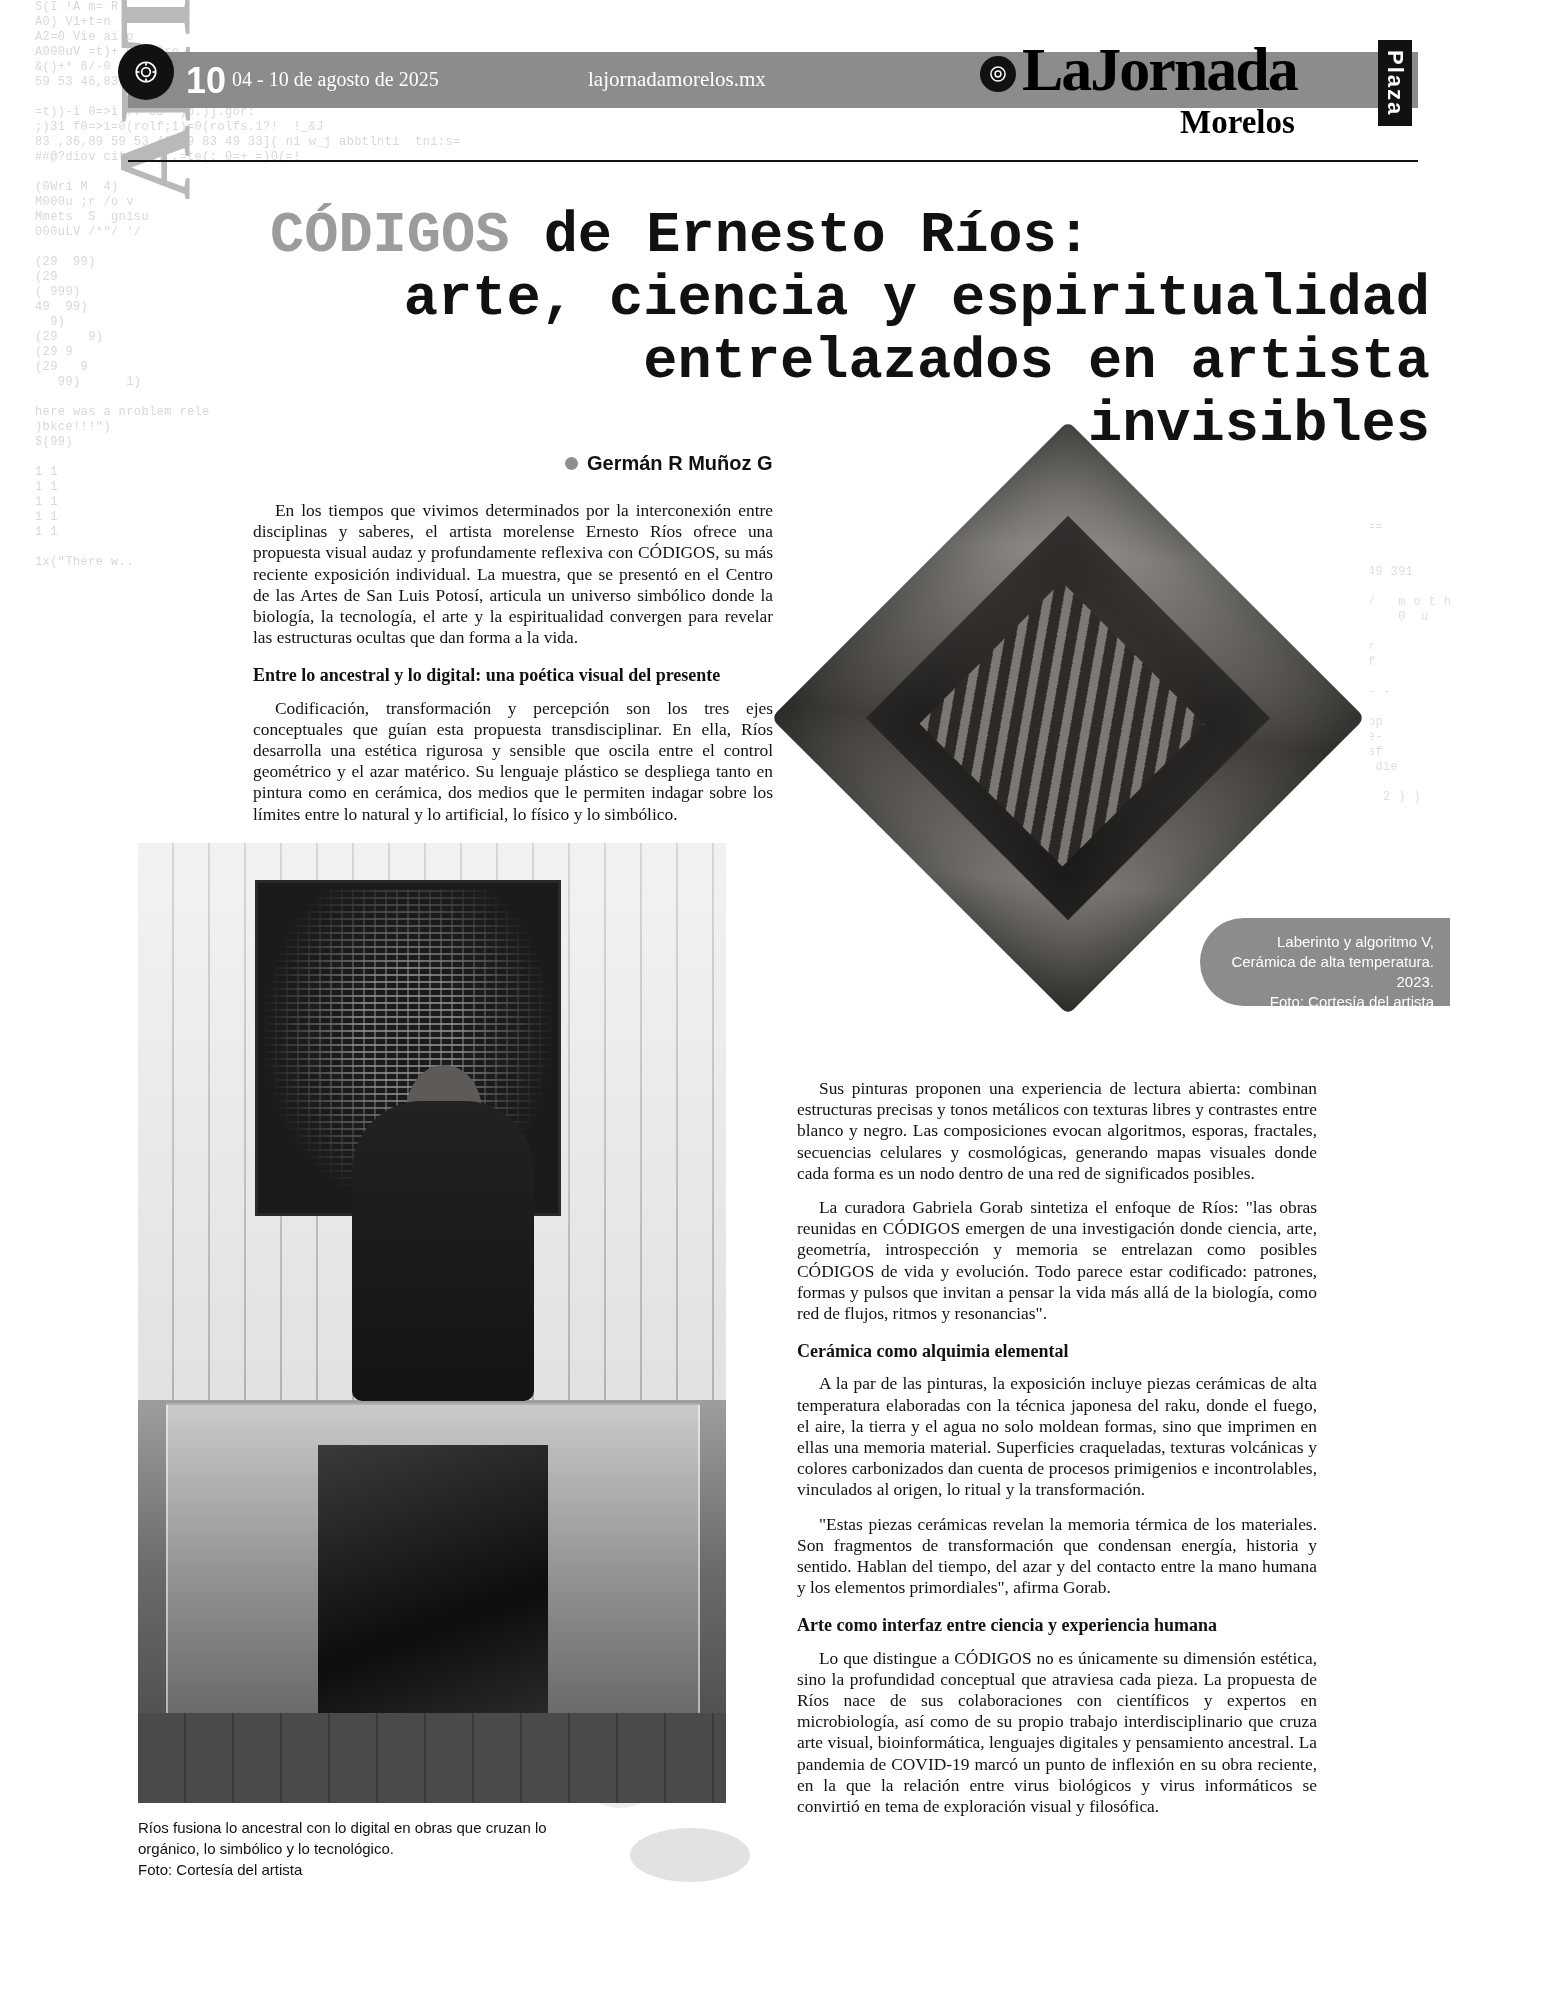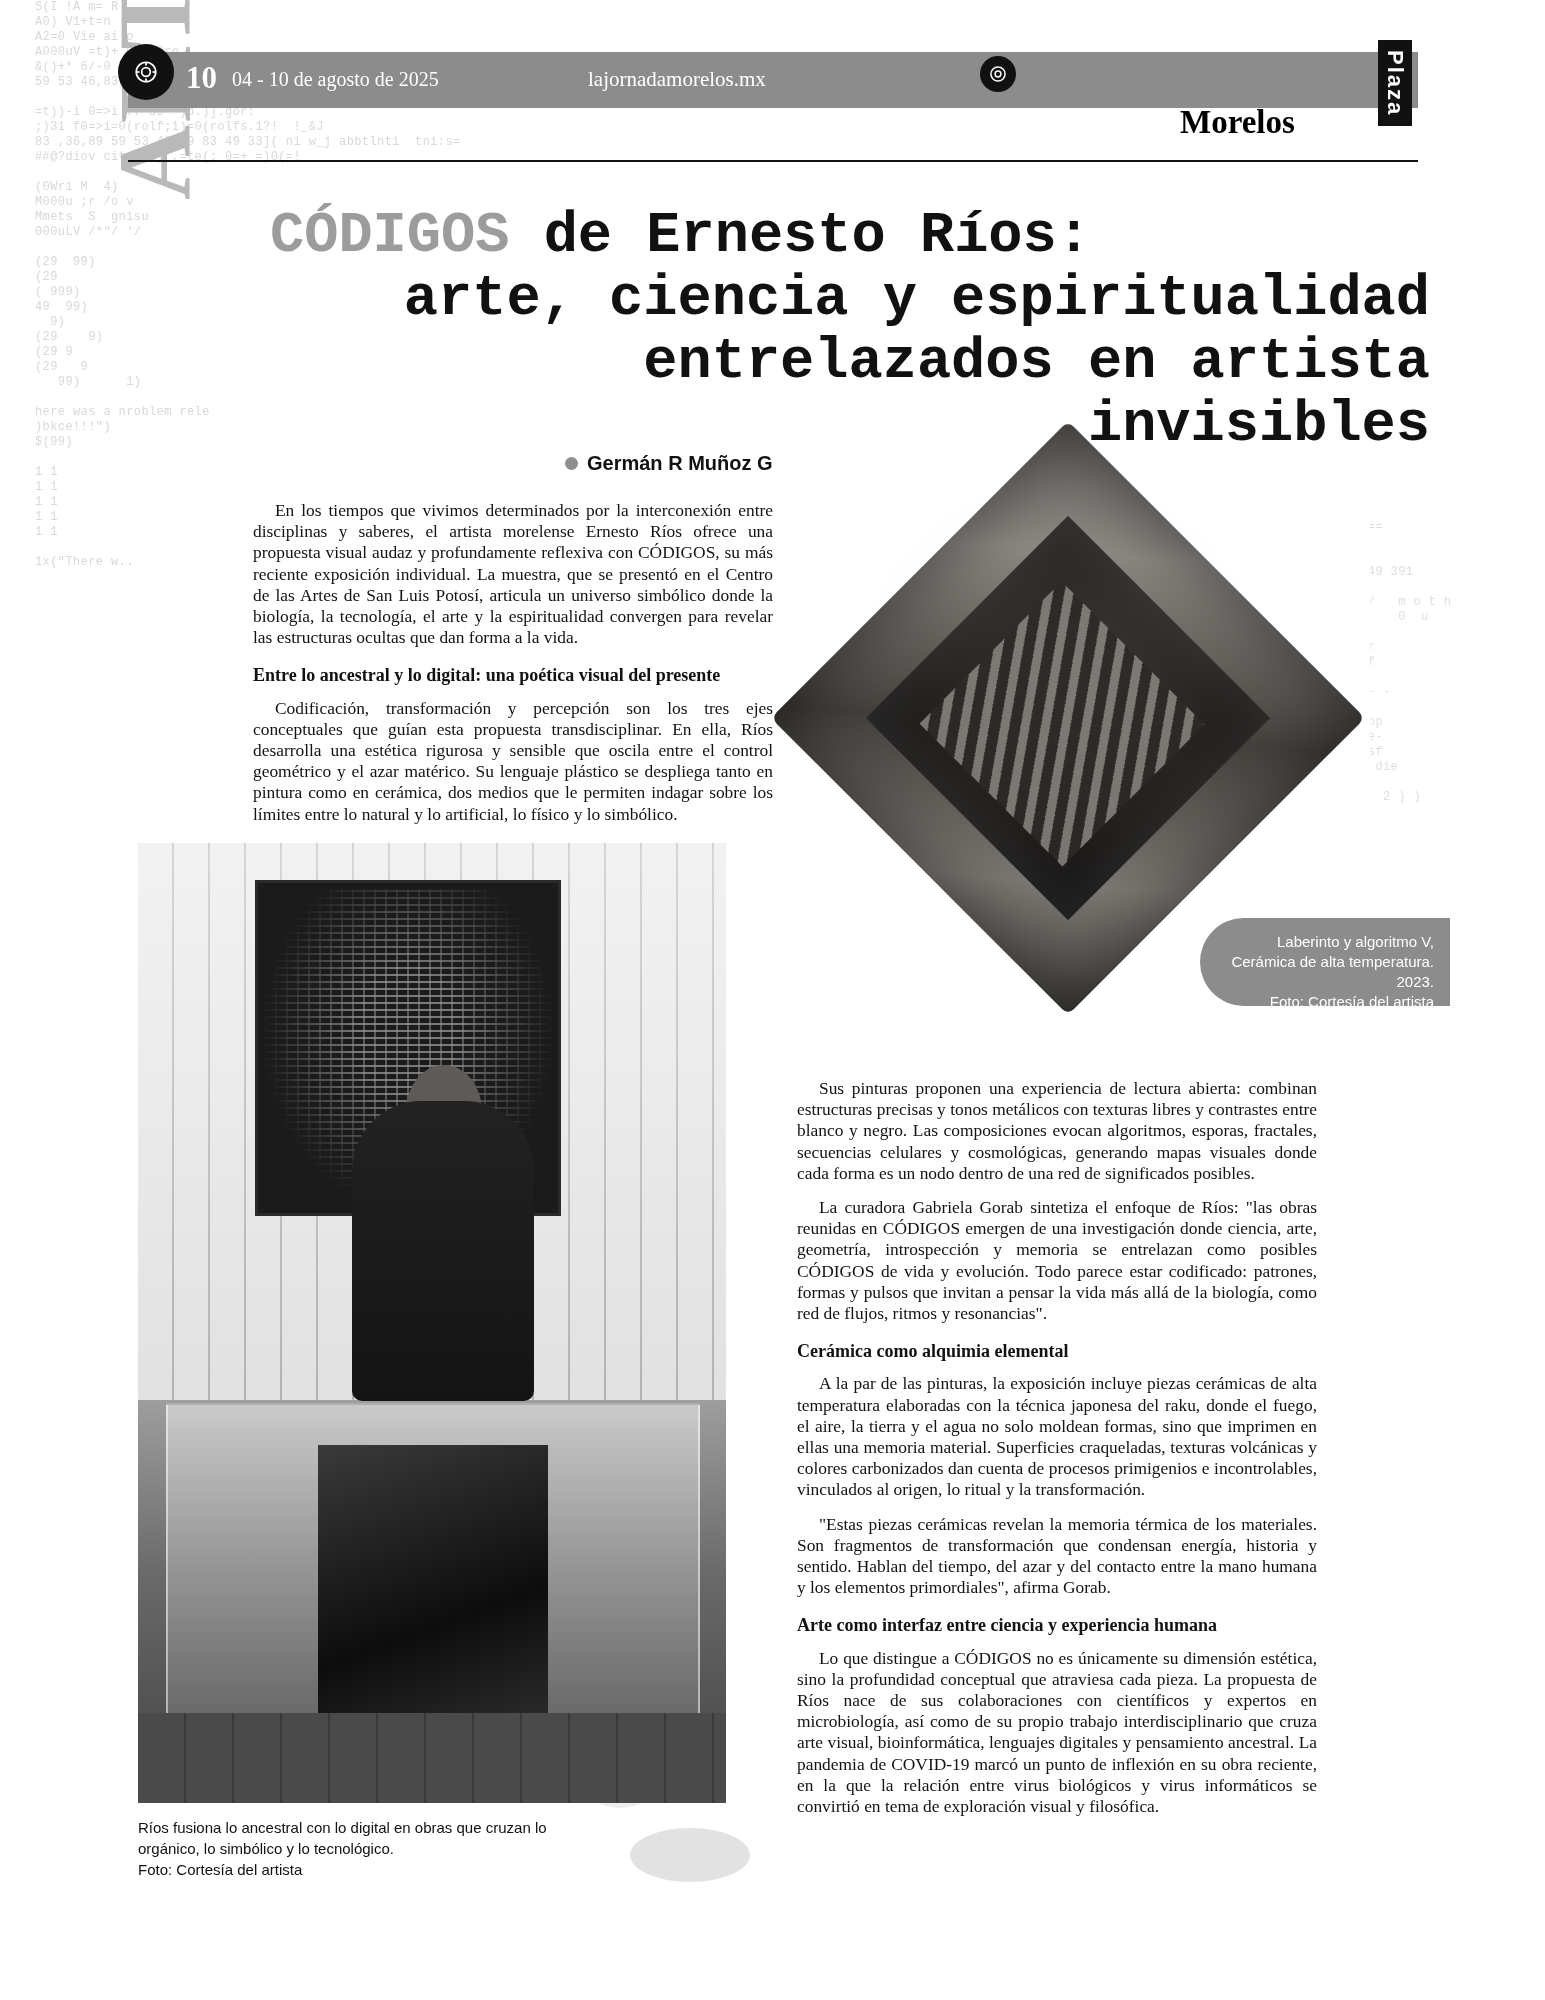"10" .mh-pagenum { font-family: Liberation Serif, serif -> Liberation Sans, sans-serif; font-size: 31px -> 36px }
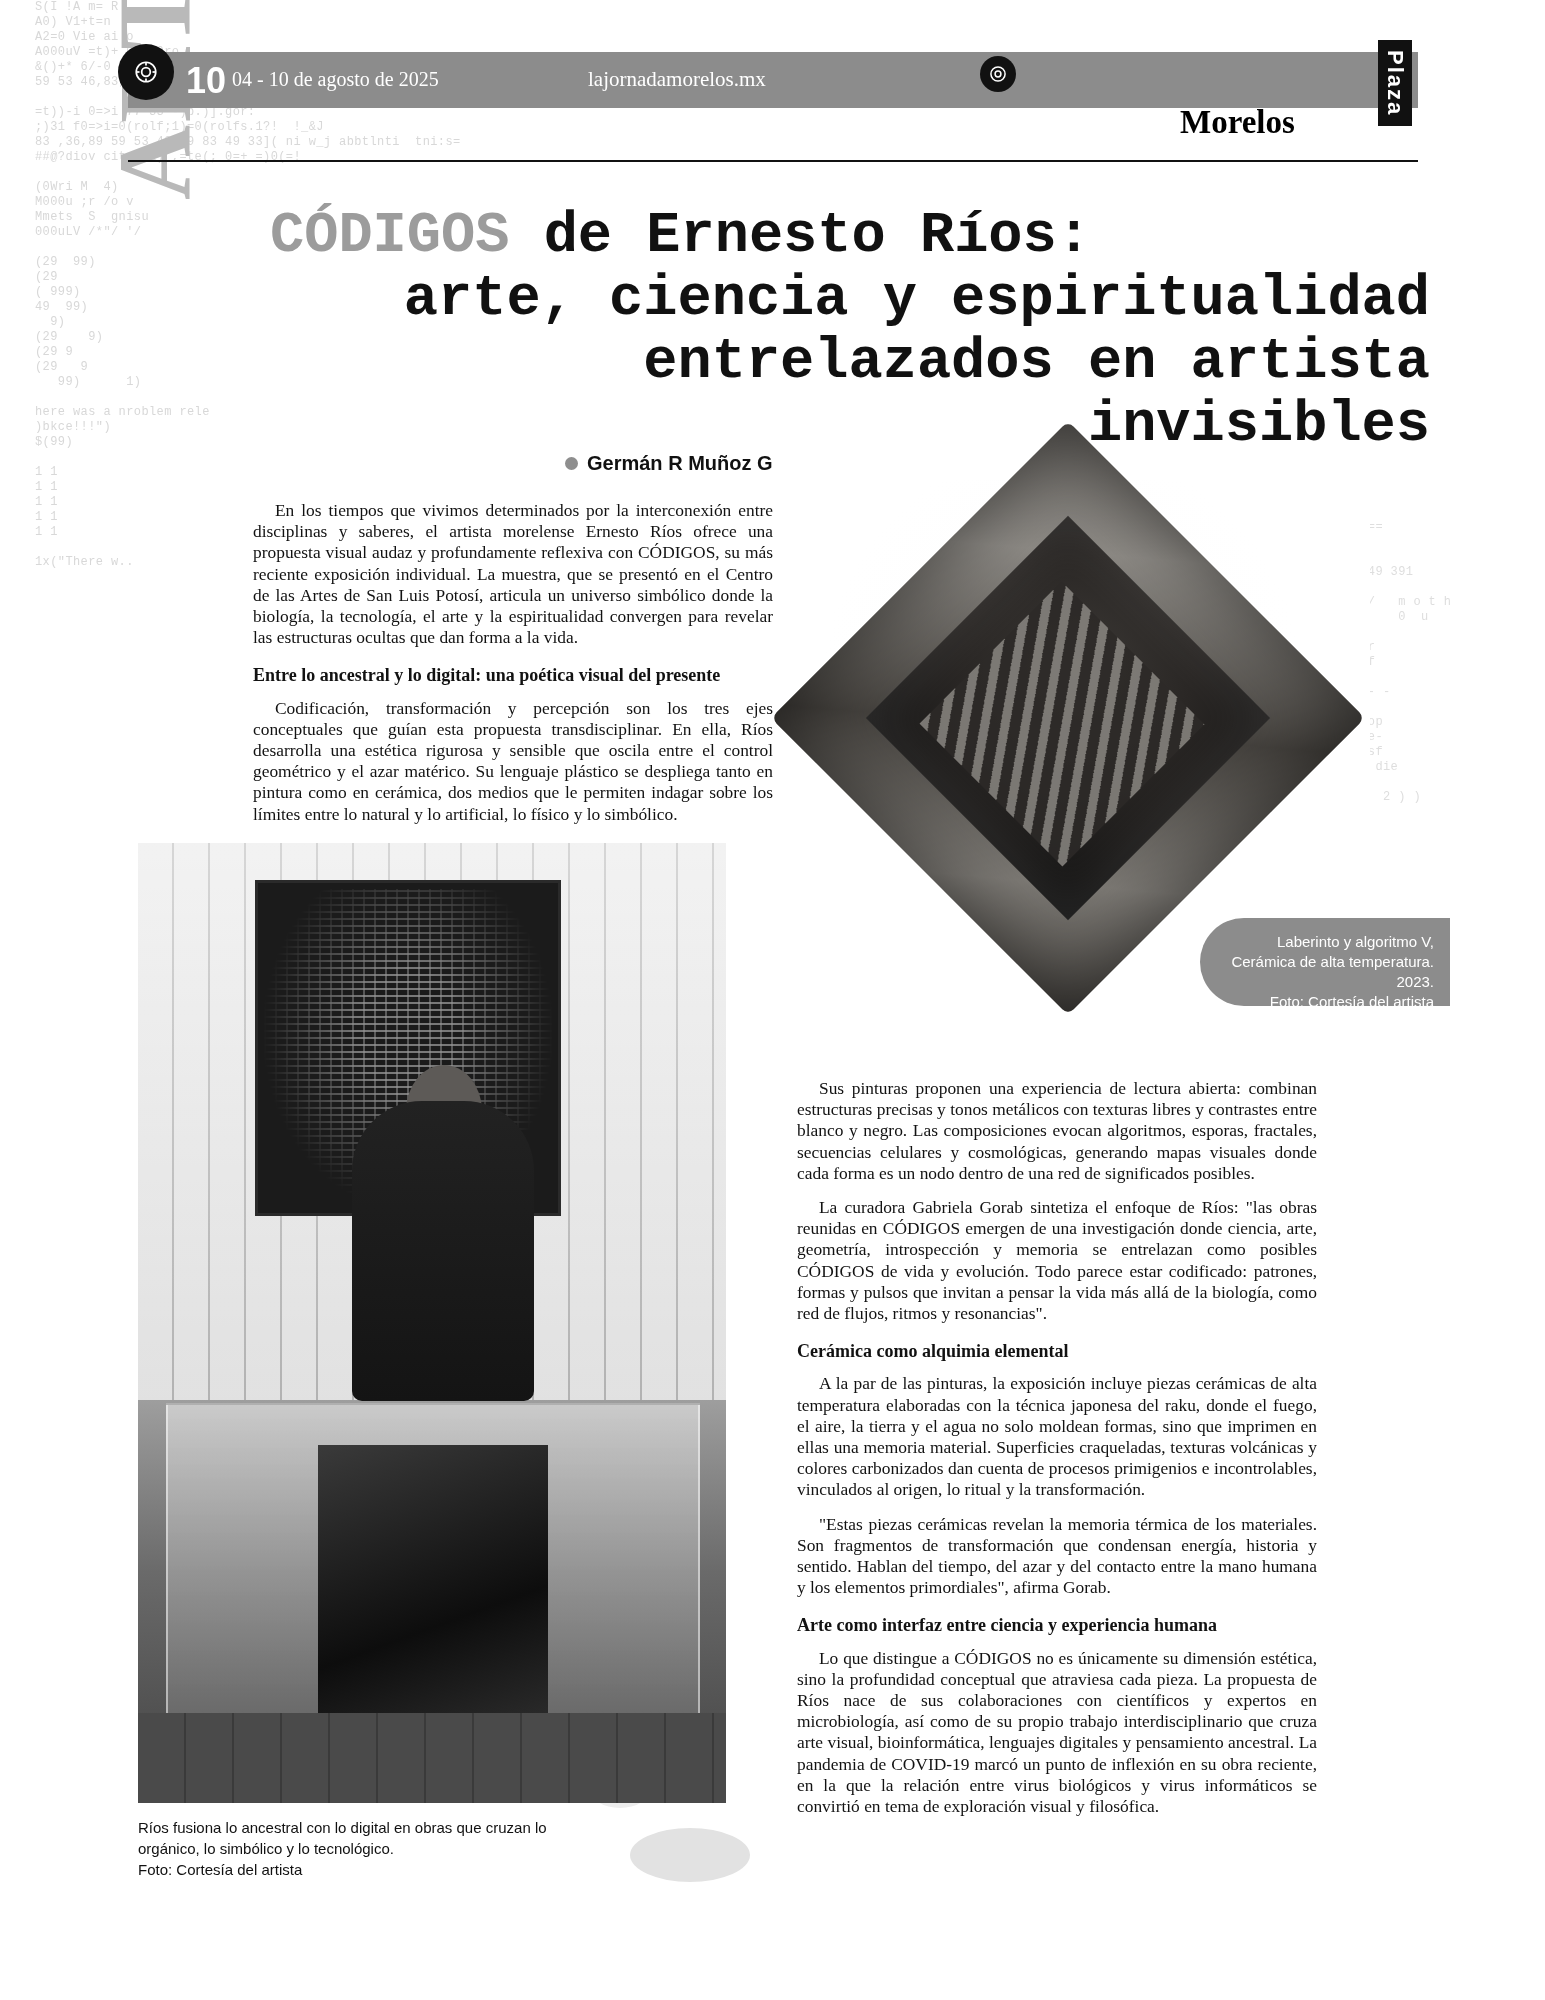"LaJornada" div.brand-main { html: none -> <div>LaJornada</div> }
